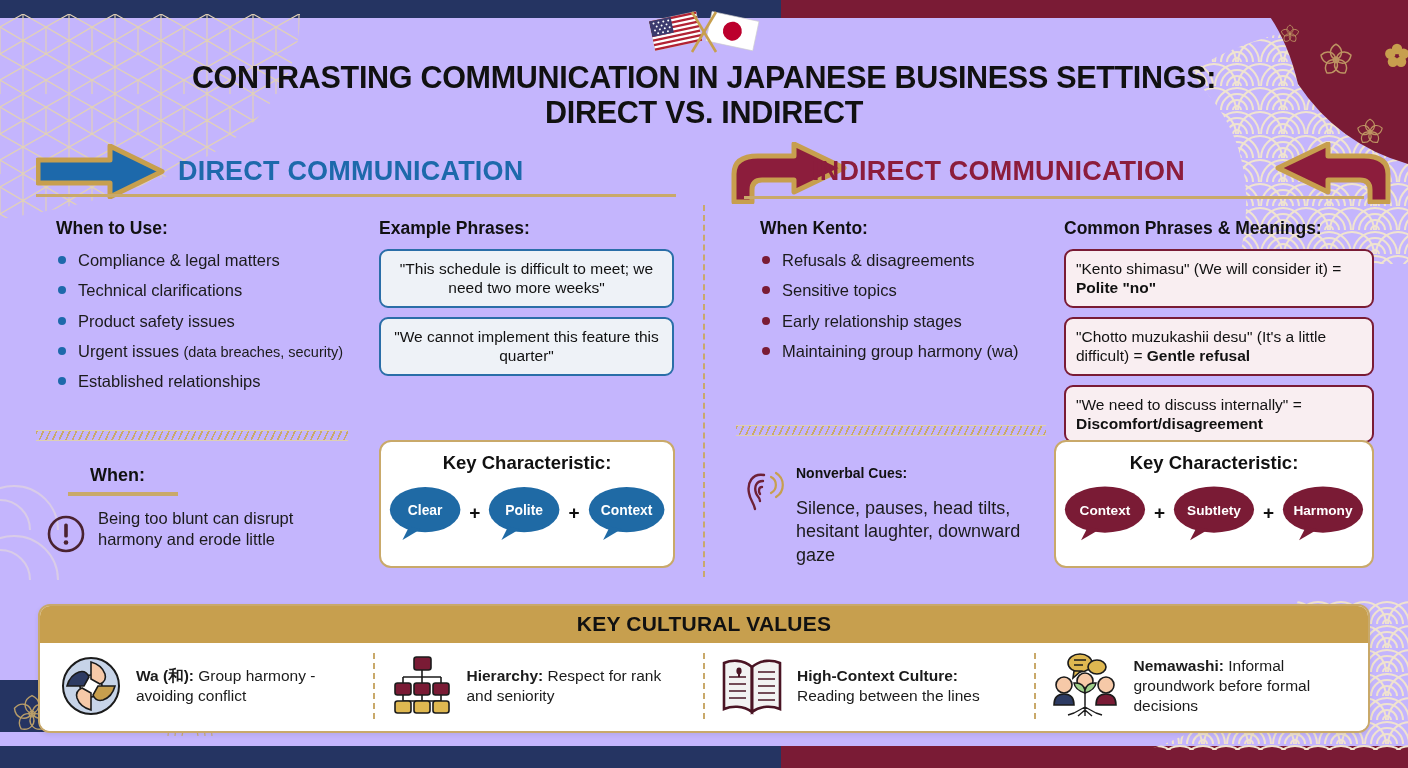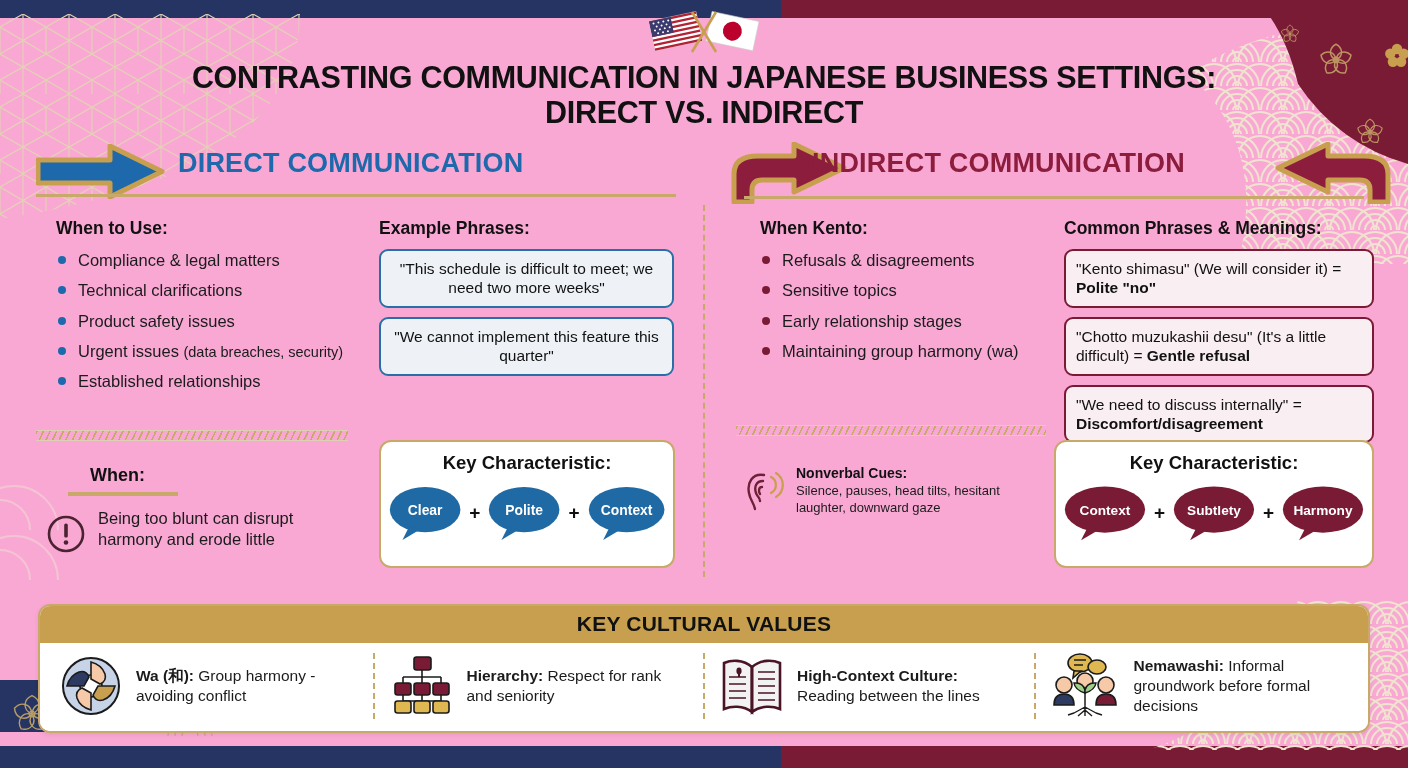"CONTRASTING COMMUNICATION IN JAPANESE" .poster { background: #f9a8d4 -> #c4b5fd }
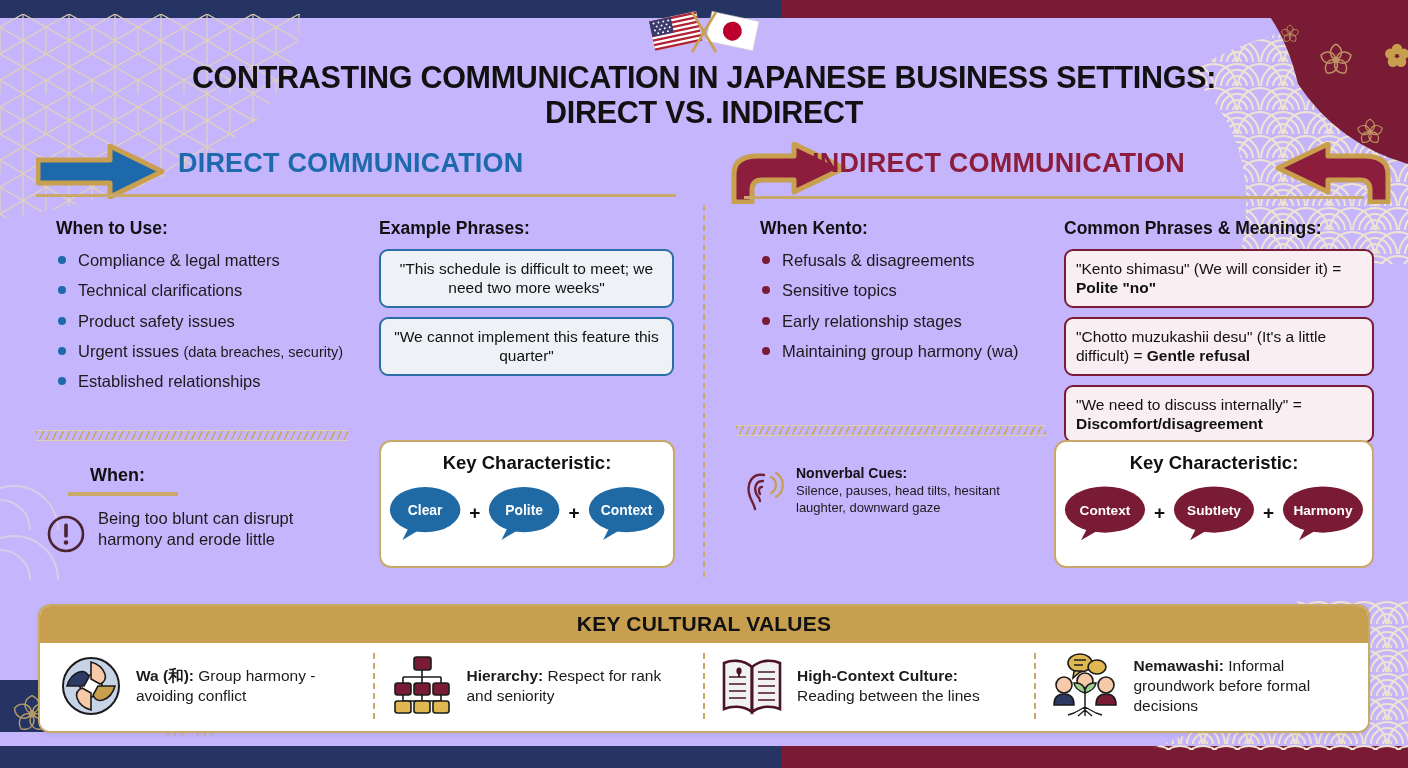"DIRECT COMMUNICATION" .colhead h2 { top: 8px -> 16px }
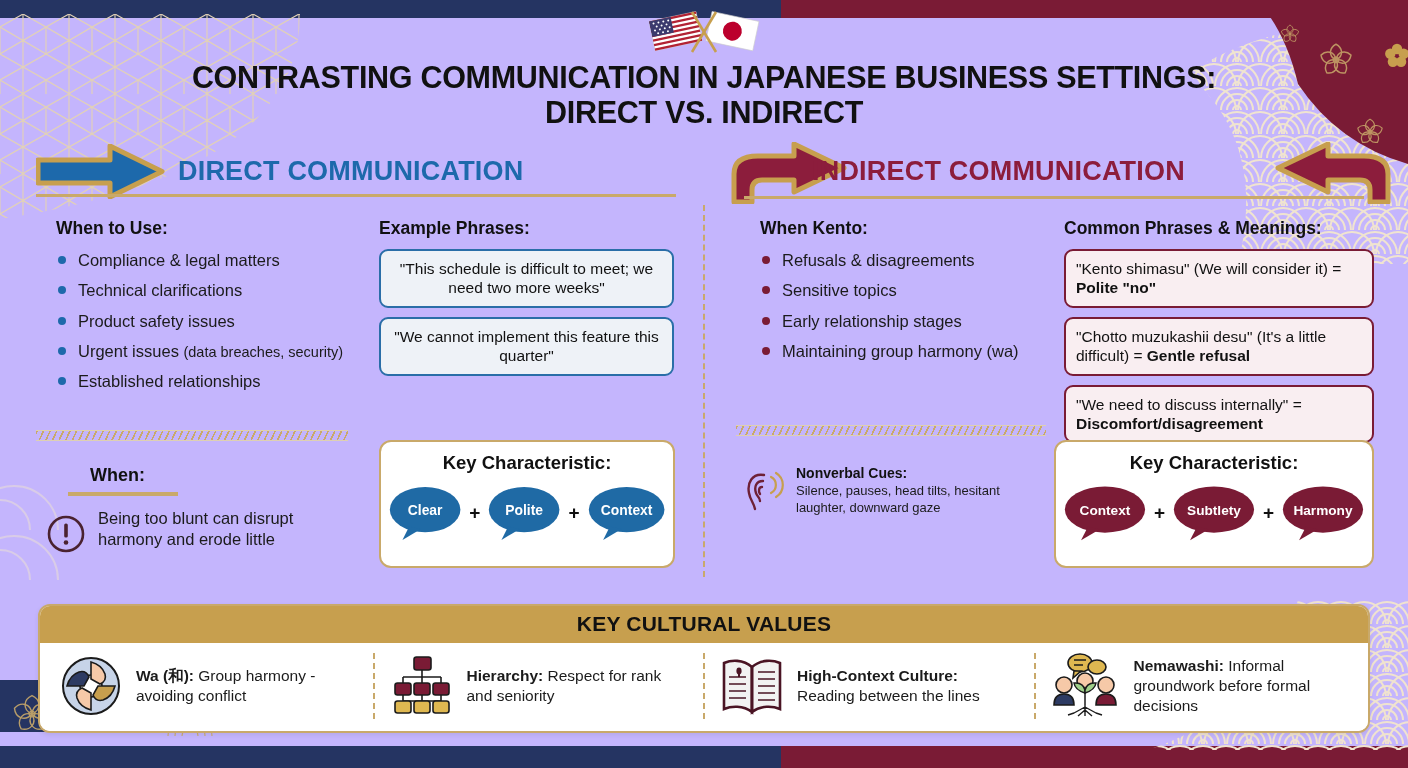"Silence, pauses, head tilts, hesitant" .nv-text { font-size: 13px -> 18px; margin-top: 2px -> 16px }
